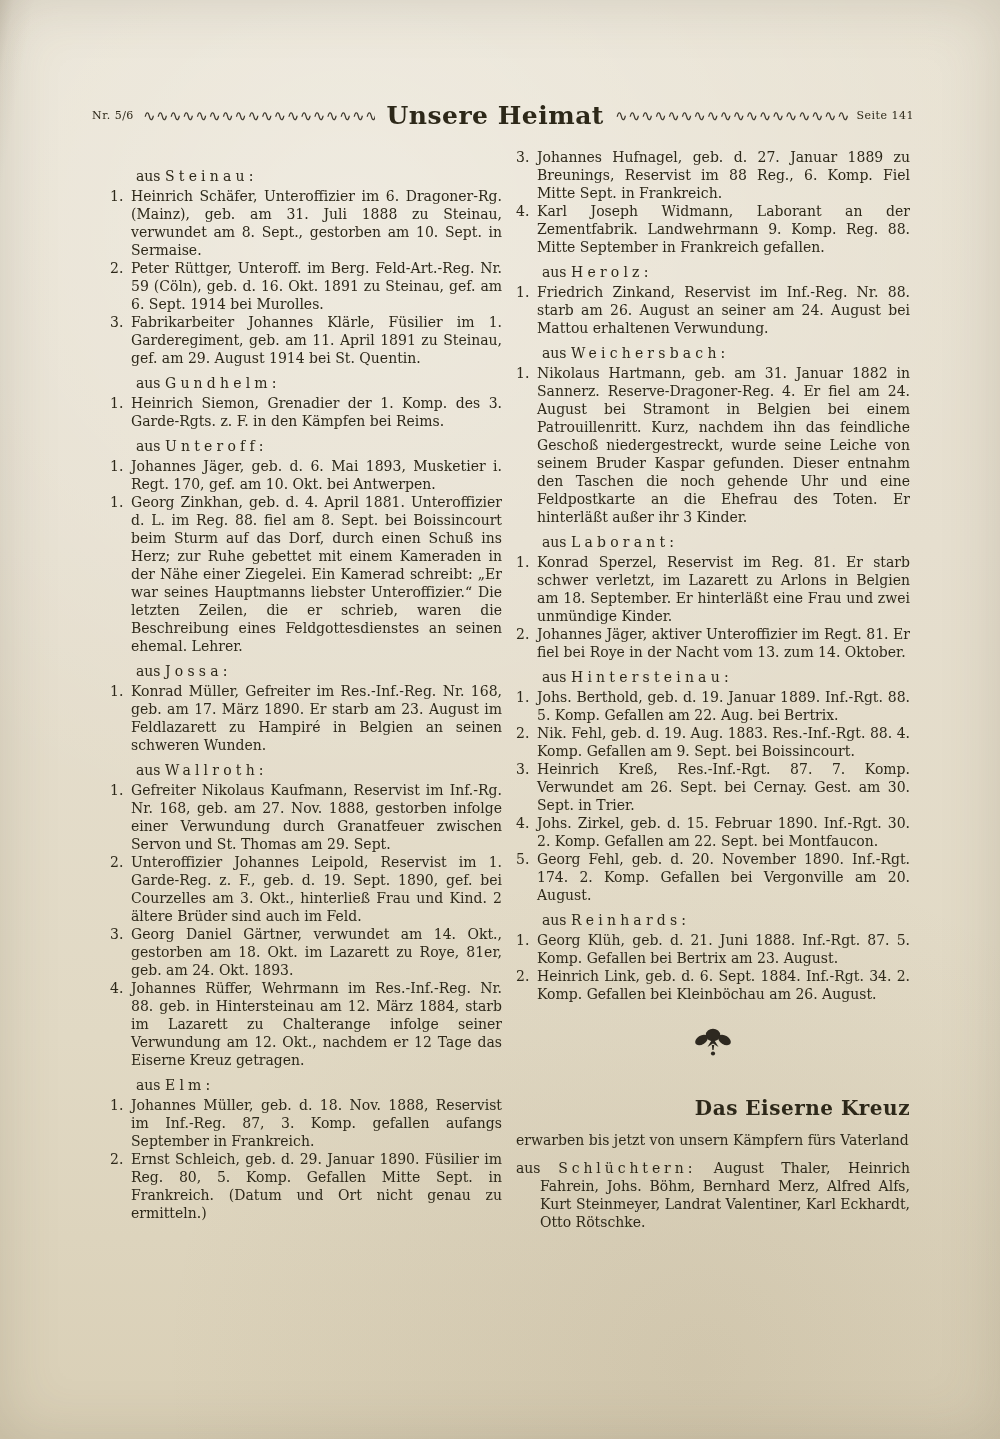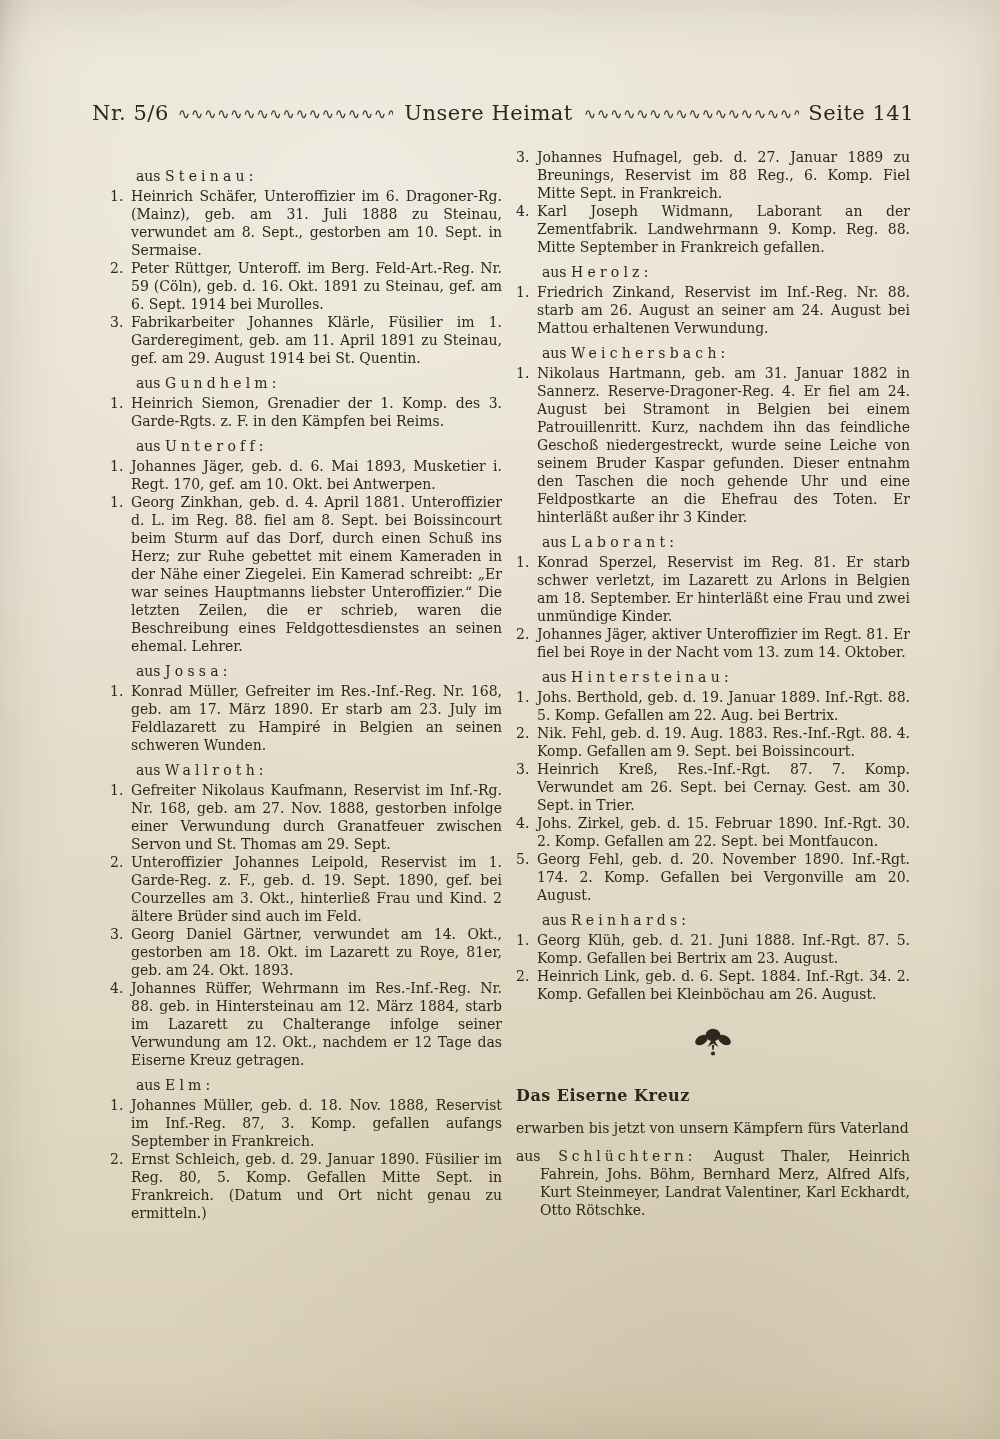"Nr. 5/6" .issue-no,.page-no { font-size: 21px -> 11px }
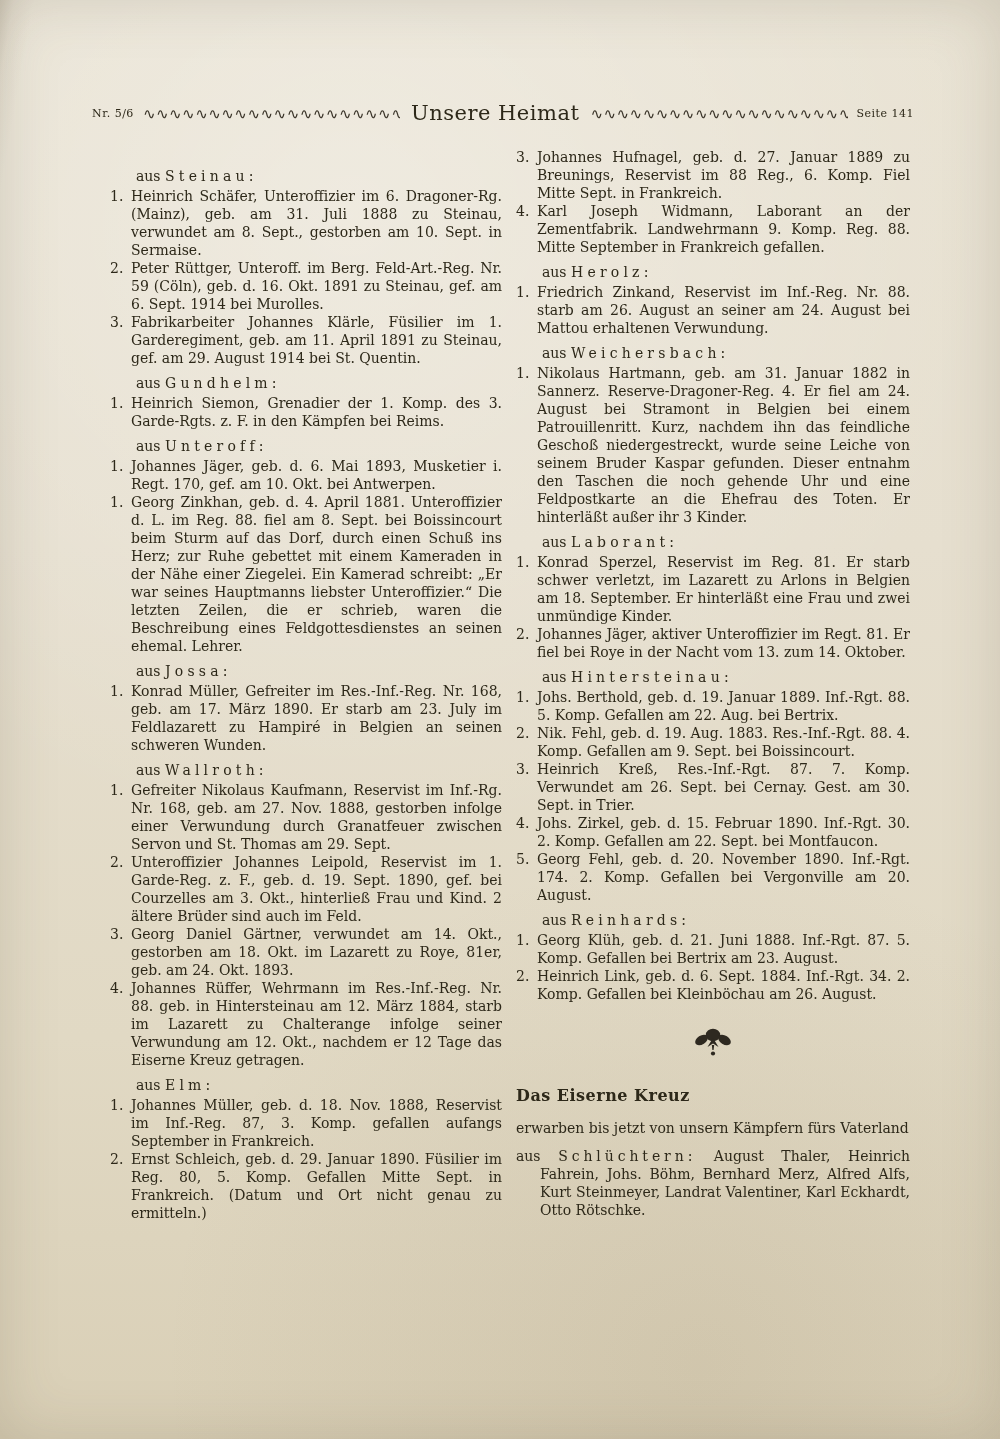"Unsere Heimat" .masthead { font-size: 21px -> 25px; font-weight: normal -> bold }
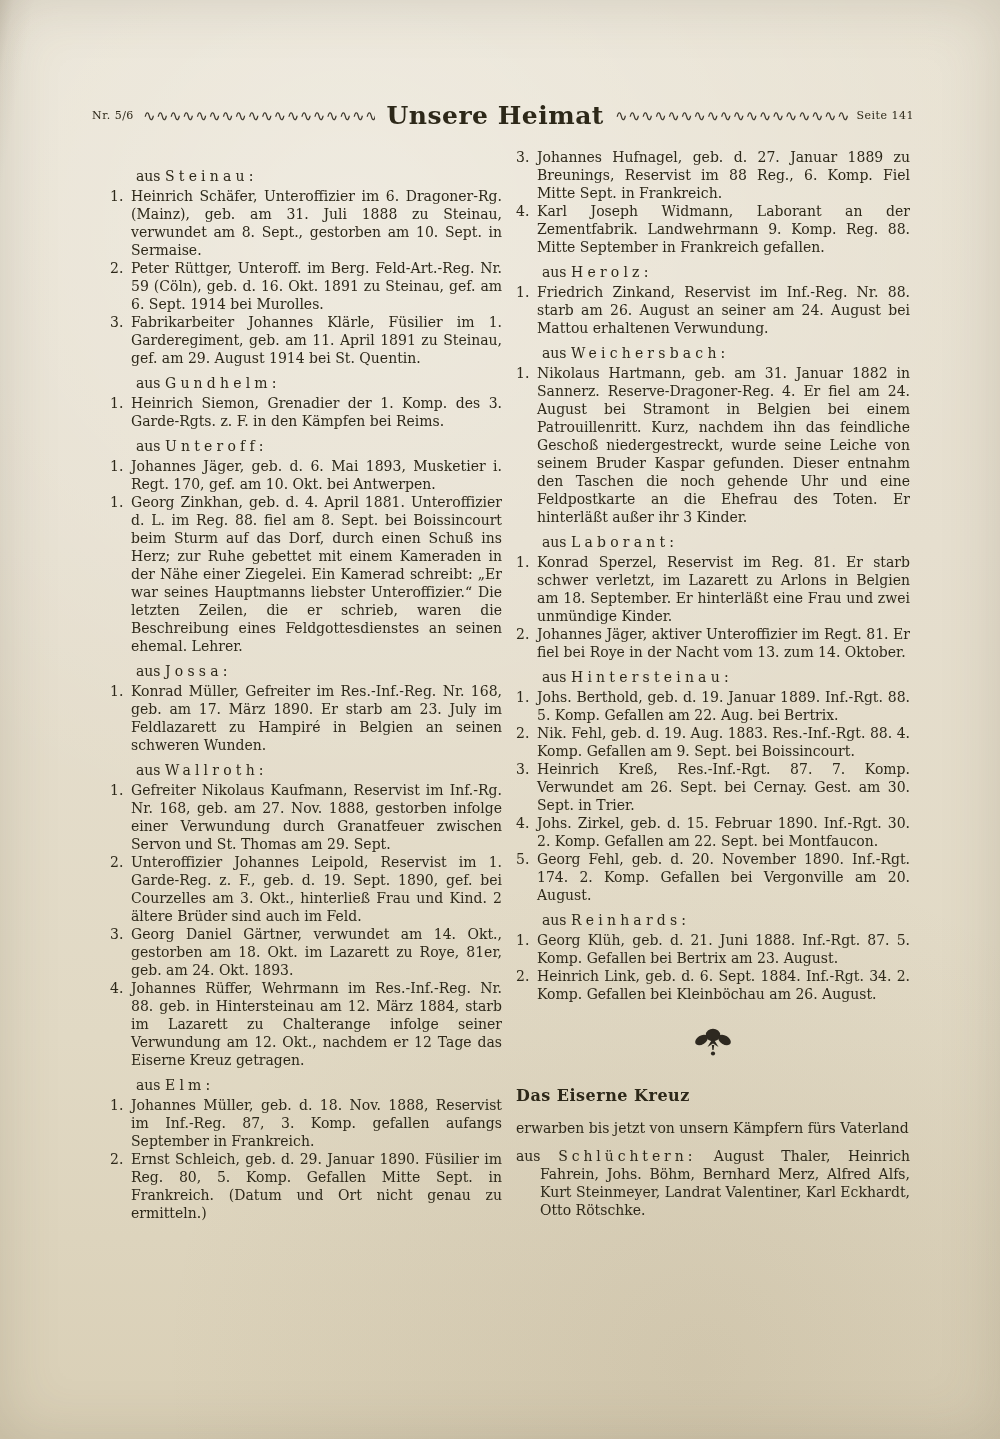"Konrad Müller, Gefreiter im" span.ebody { text: July -> August }
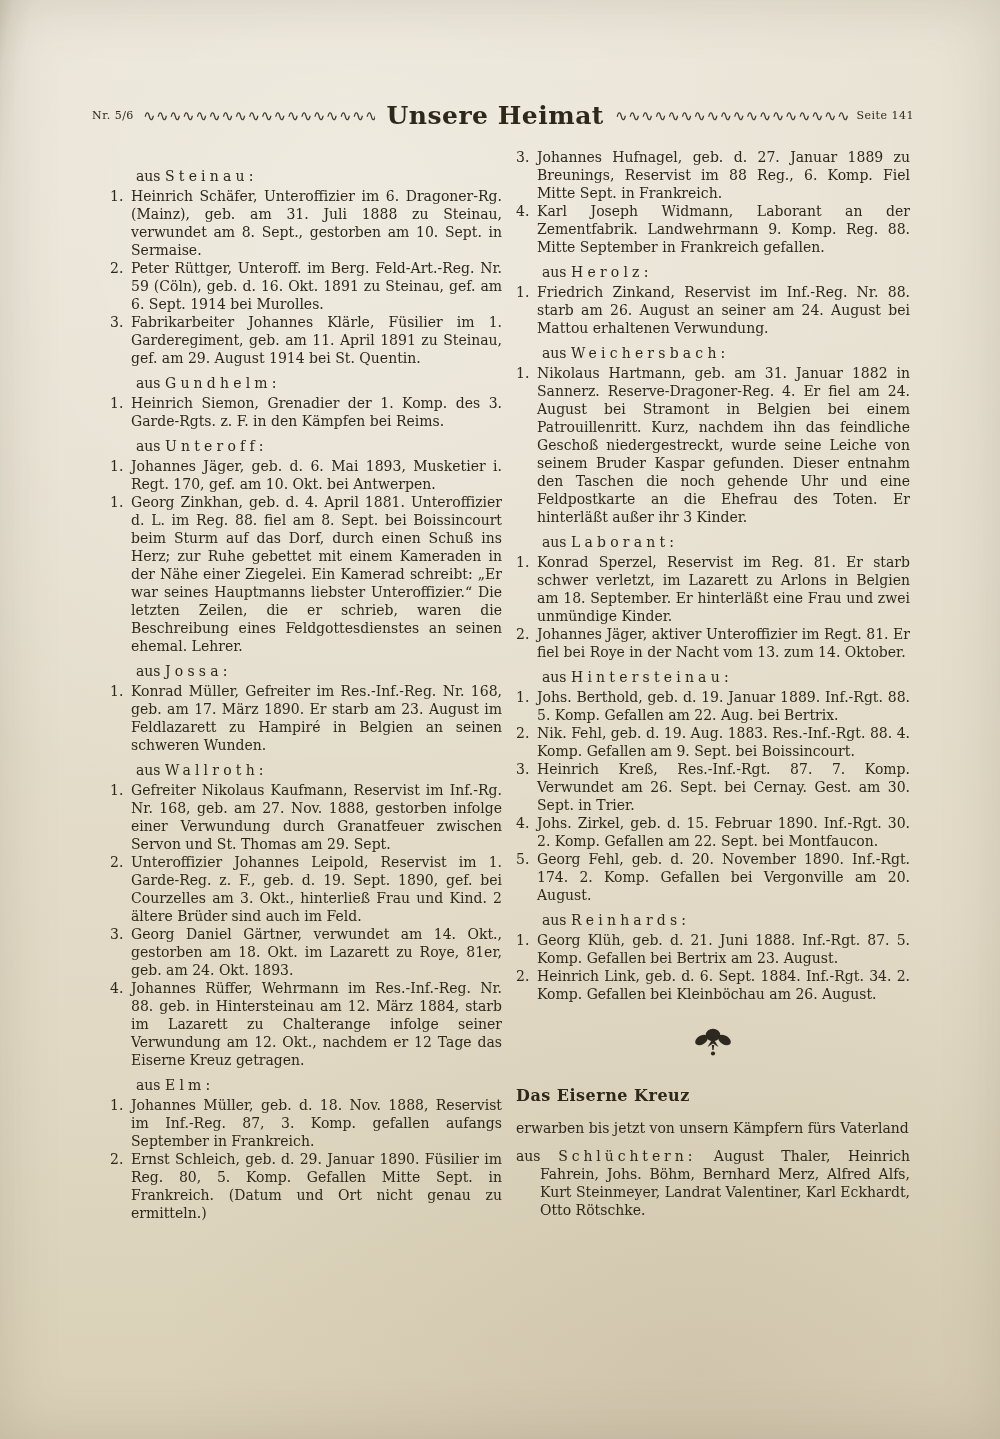"Das Eiserne Kreuz" .ic-title { font-size: 16px -> 20px; margin: 24px 0 14px 0 -> 36px 0 14px 0; text-align: left -> right }
